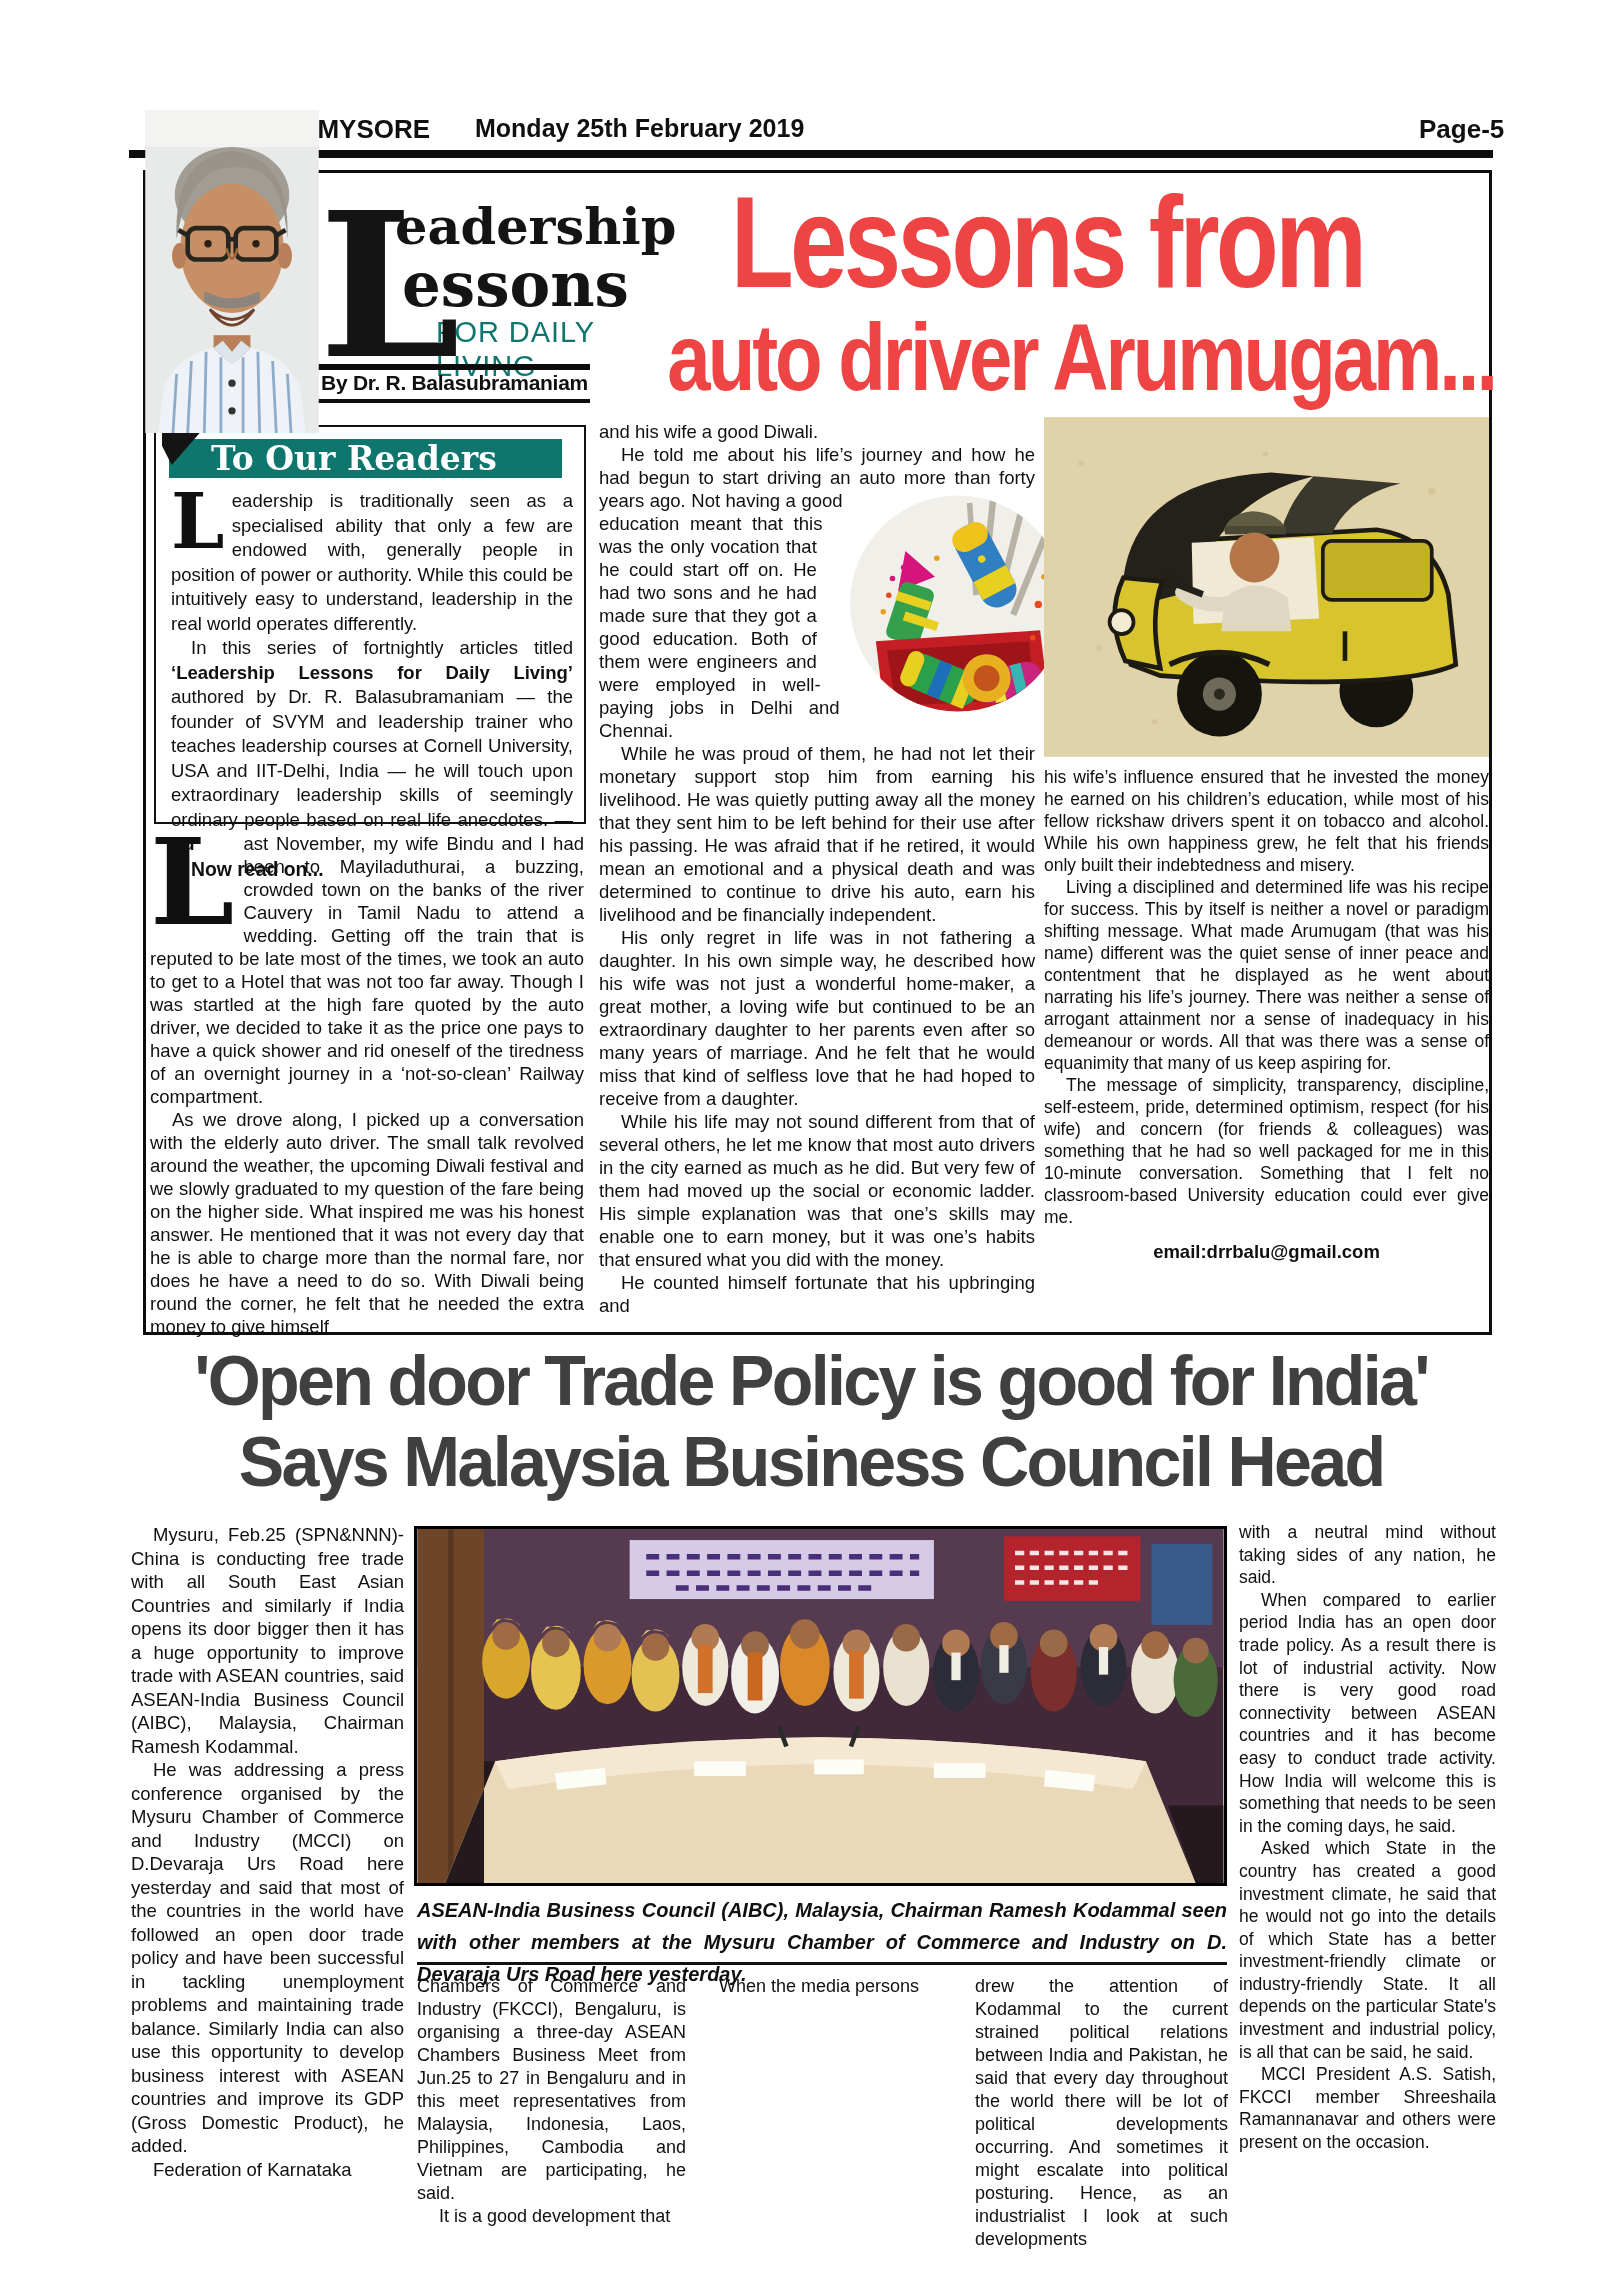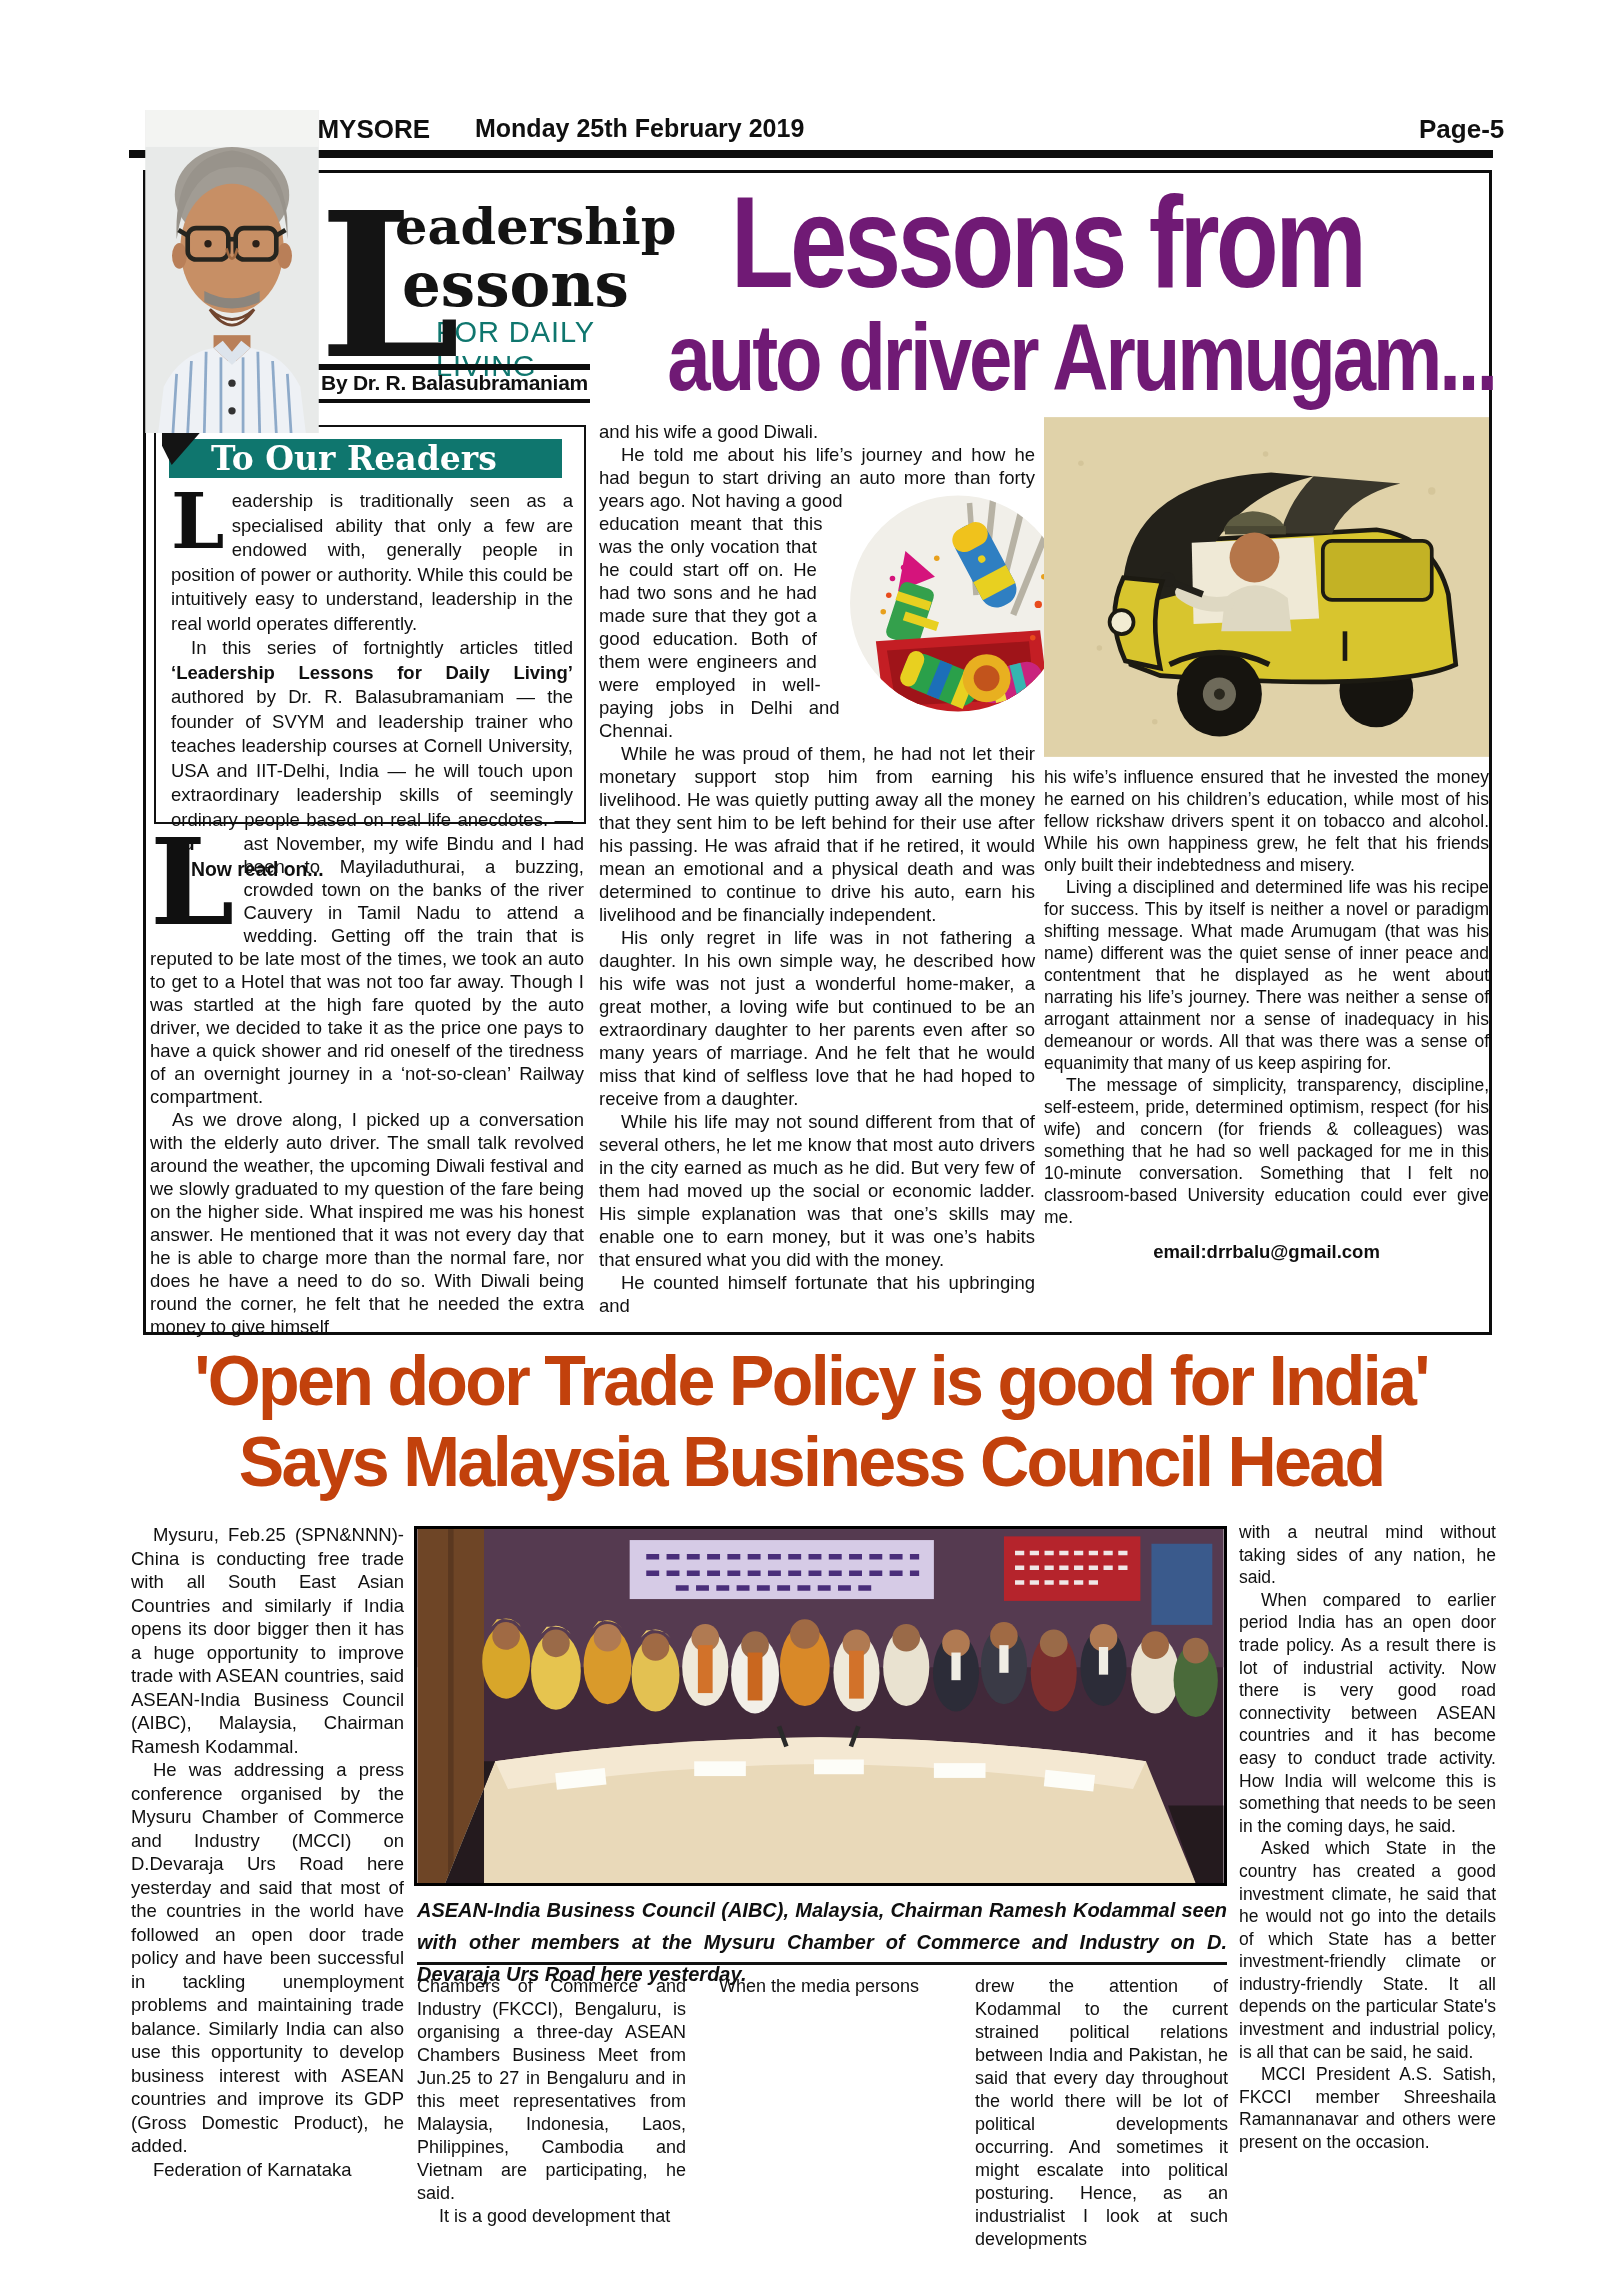"Lessons from" #a1-headline { color: #701a75 -> #ef4444 }
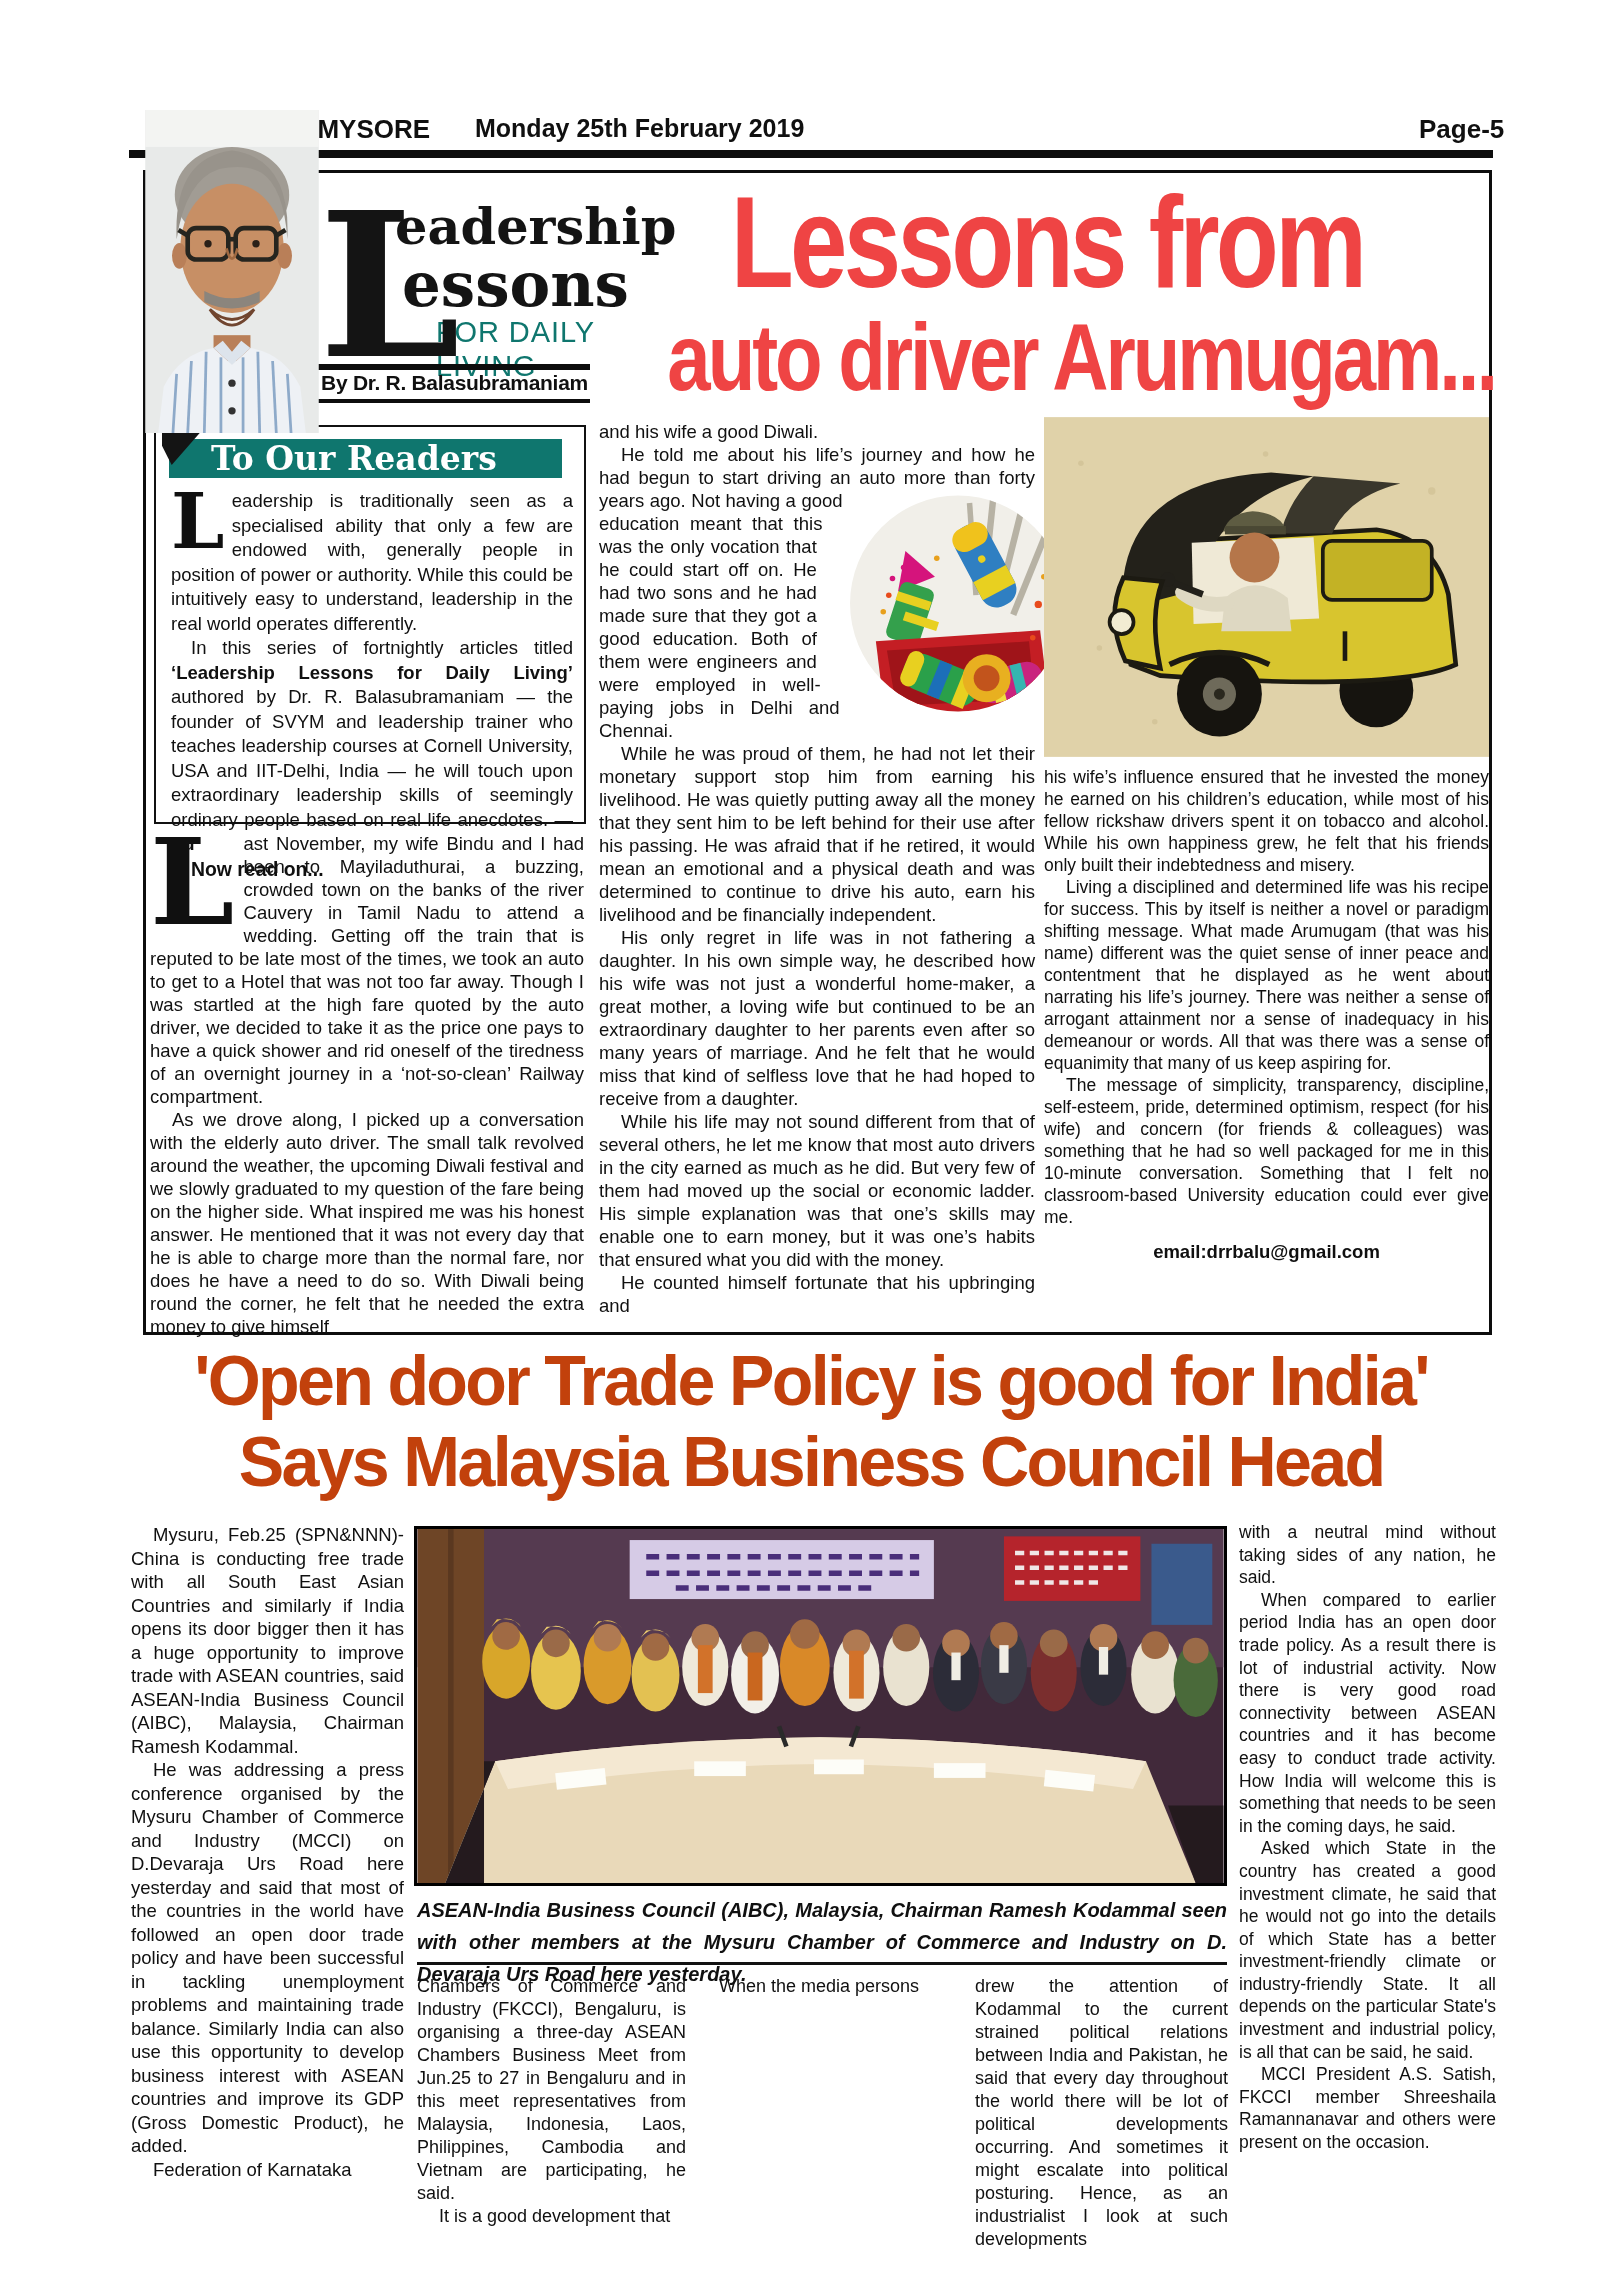"'Open door Trade Policy is" #a2-headline { color: #c2410c -> #404040 }
